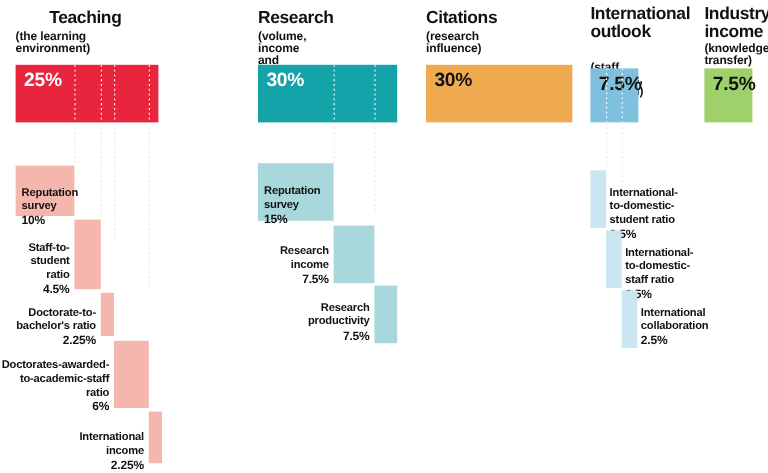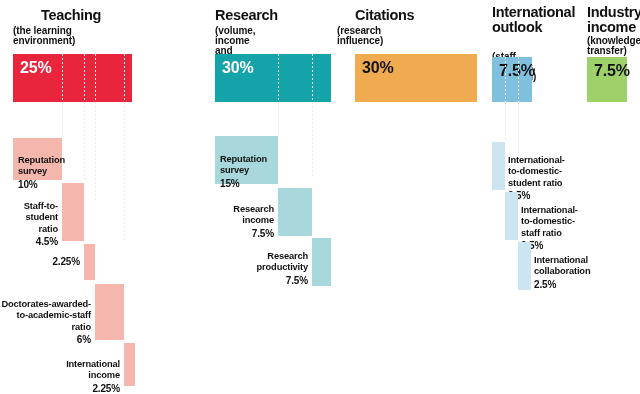"(research influence)" div.g-sub { left: 337px -> 355px }
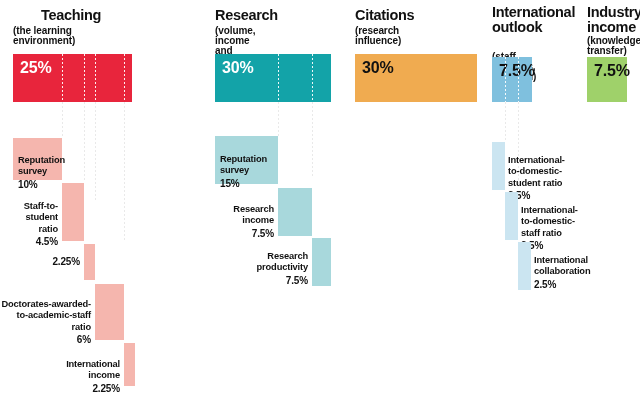"Doctorate-to-" span { html: none -> <span>Doctorate-to- bachelor's ratio</span> }
